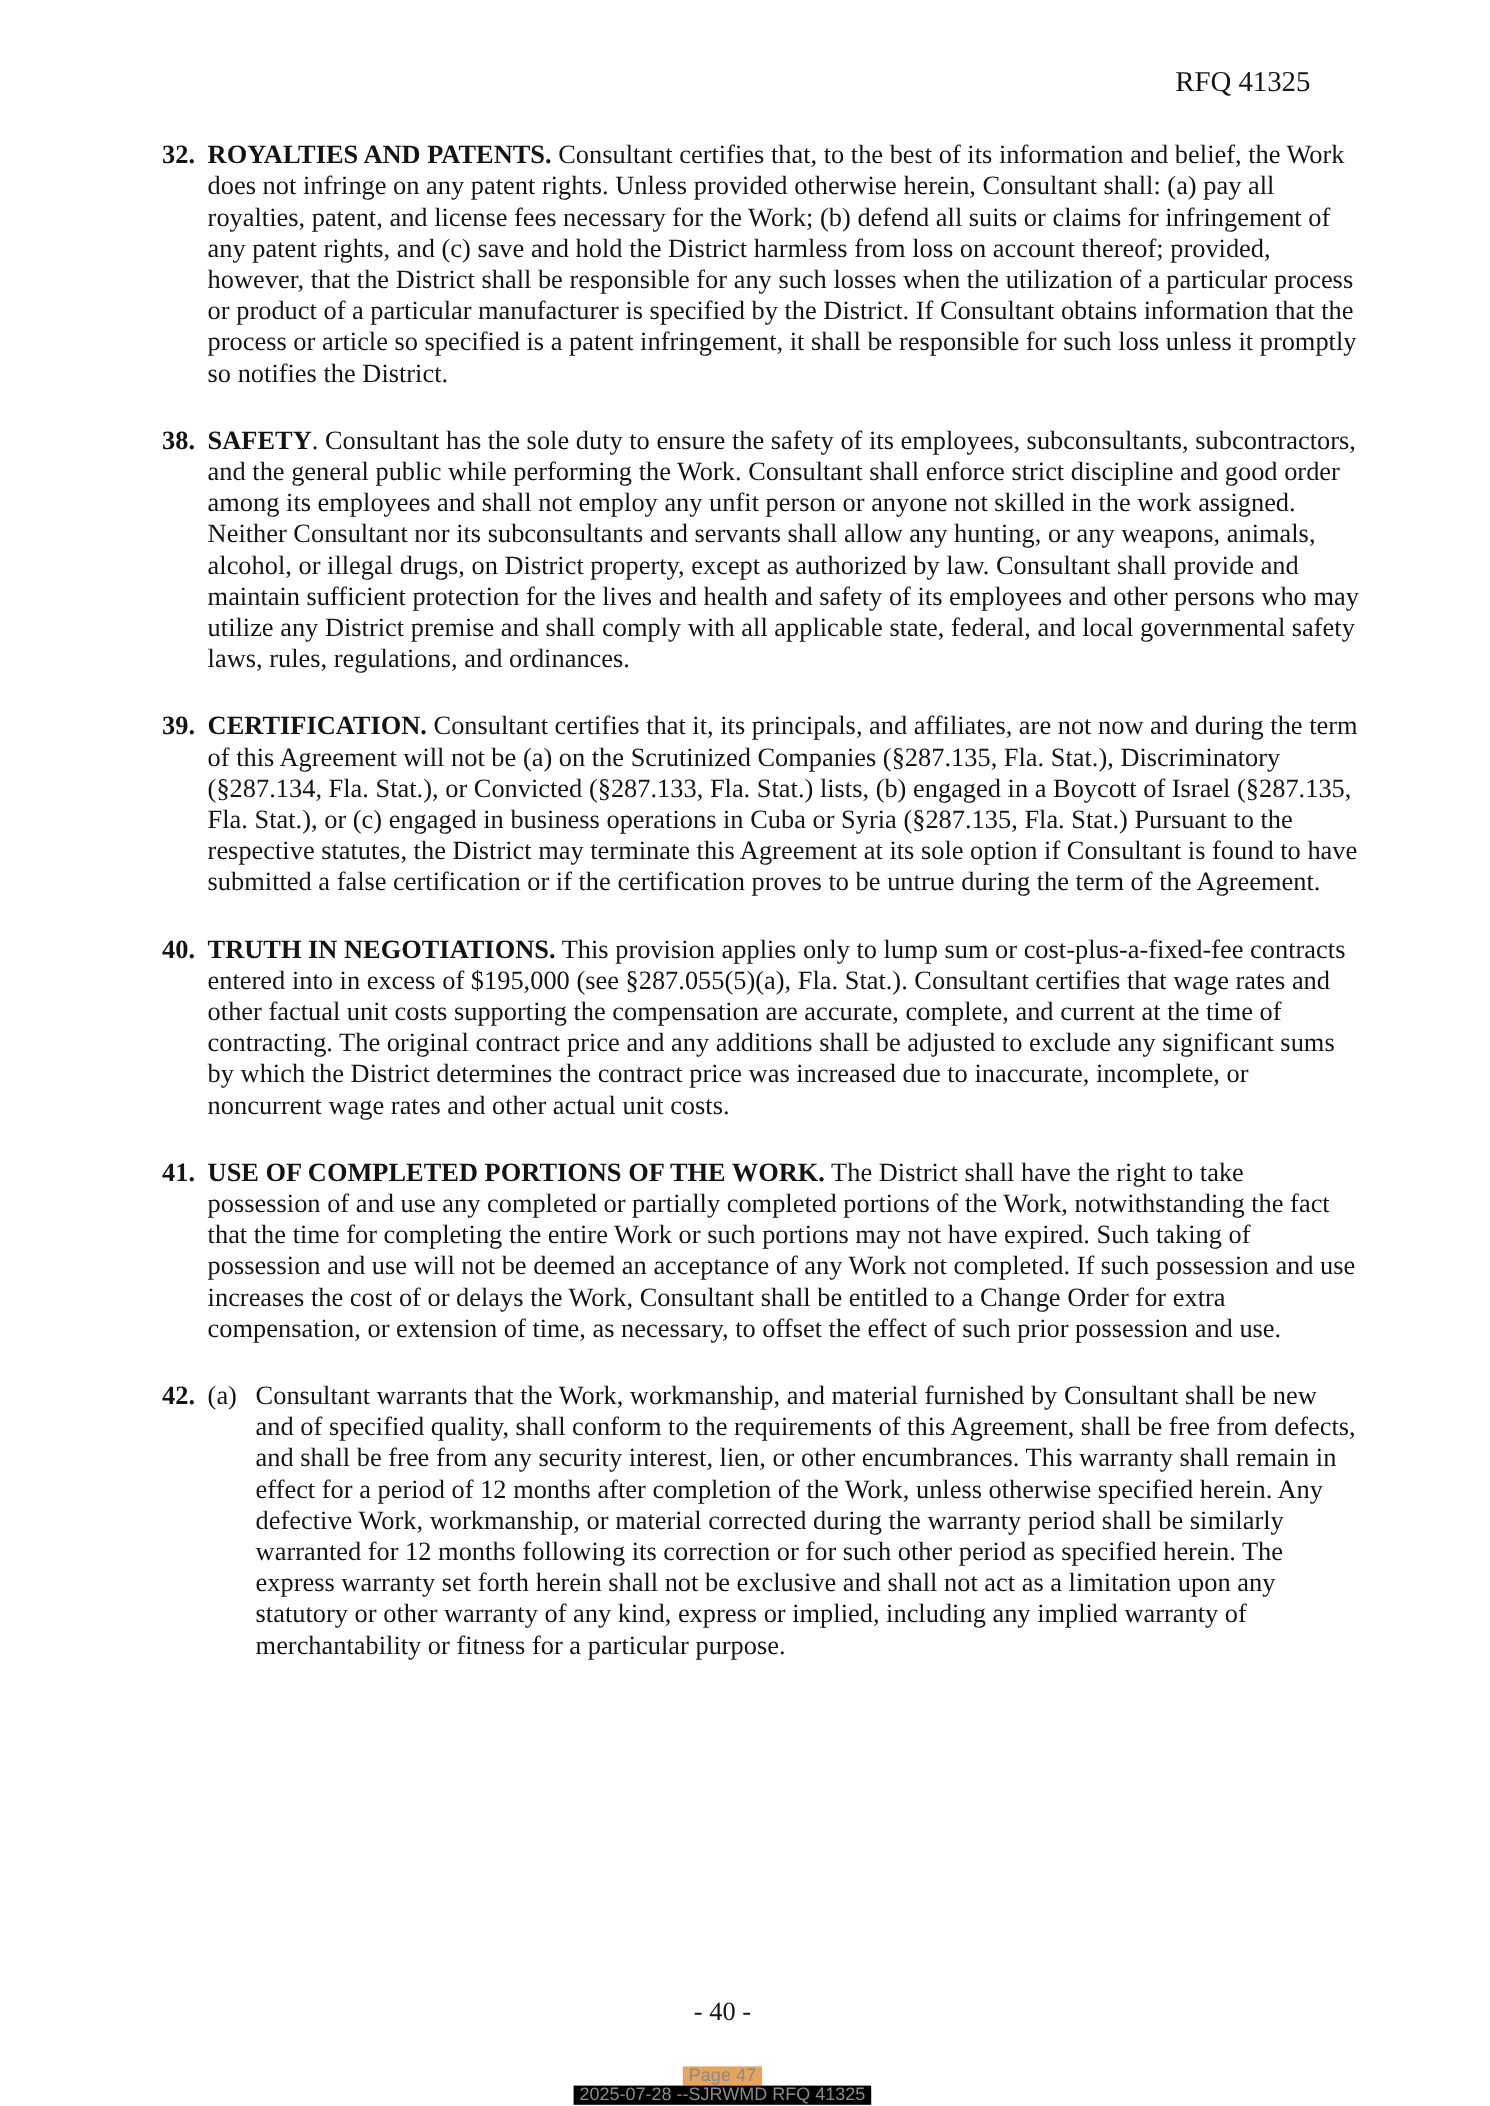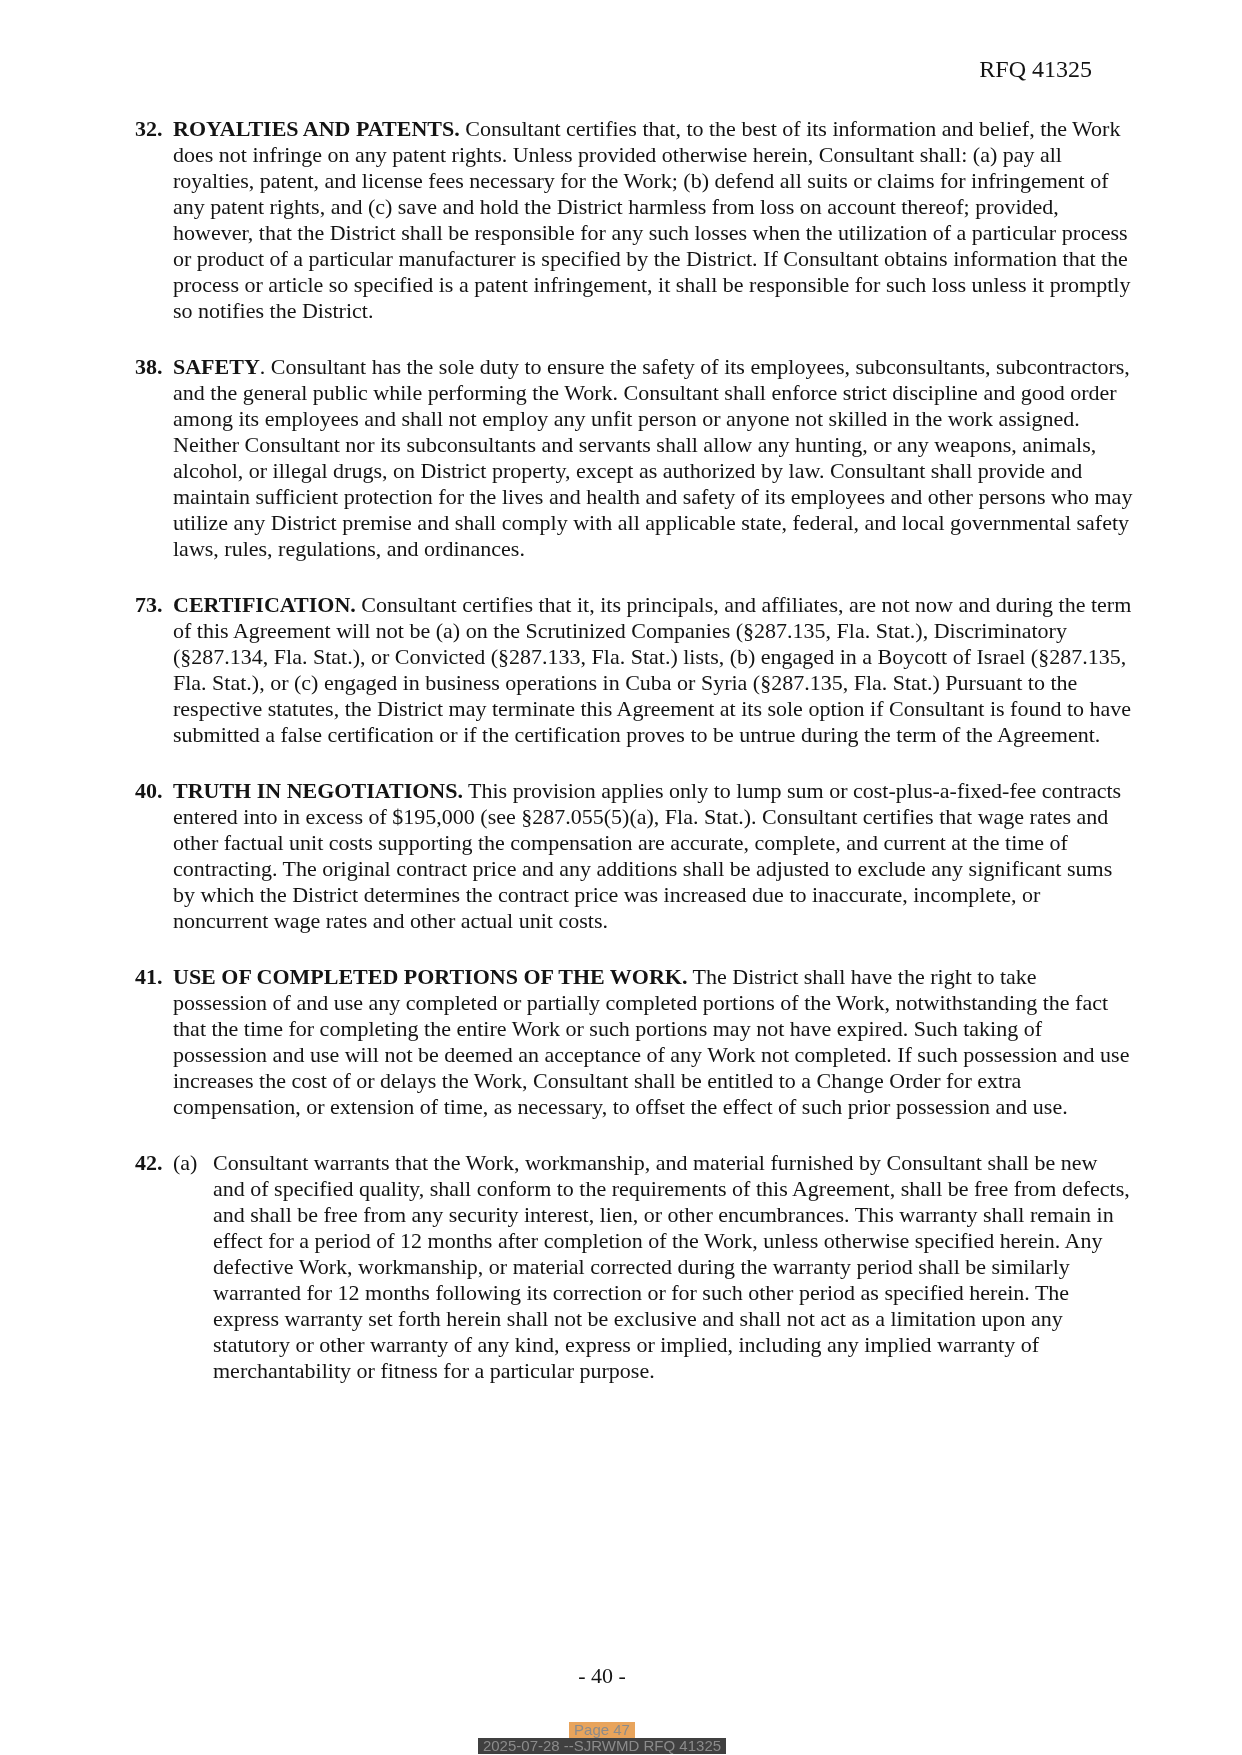"73." span.sec-num { text: 73 -> 39 }
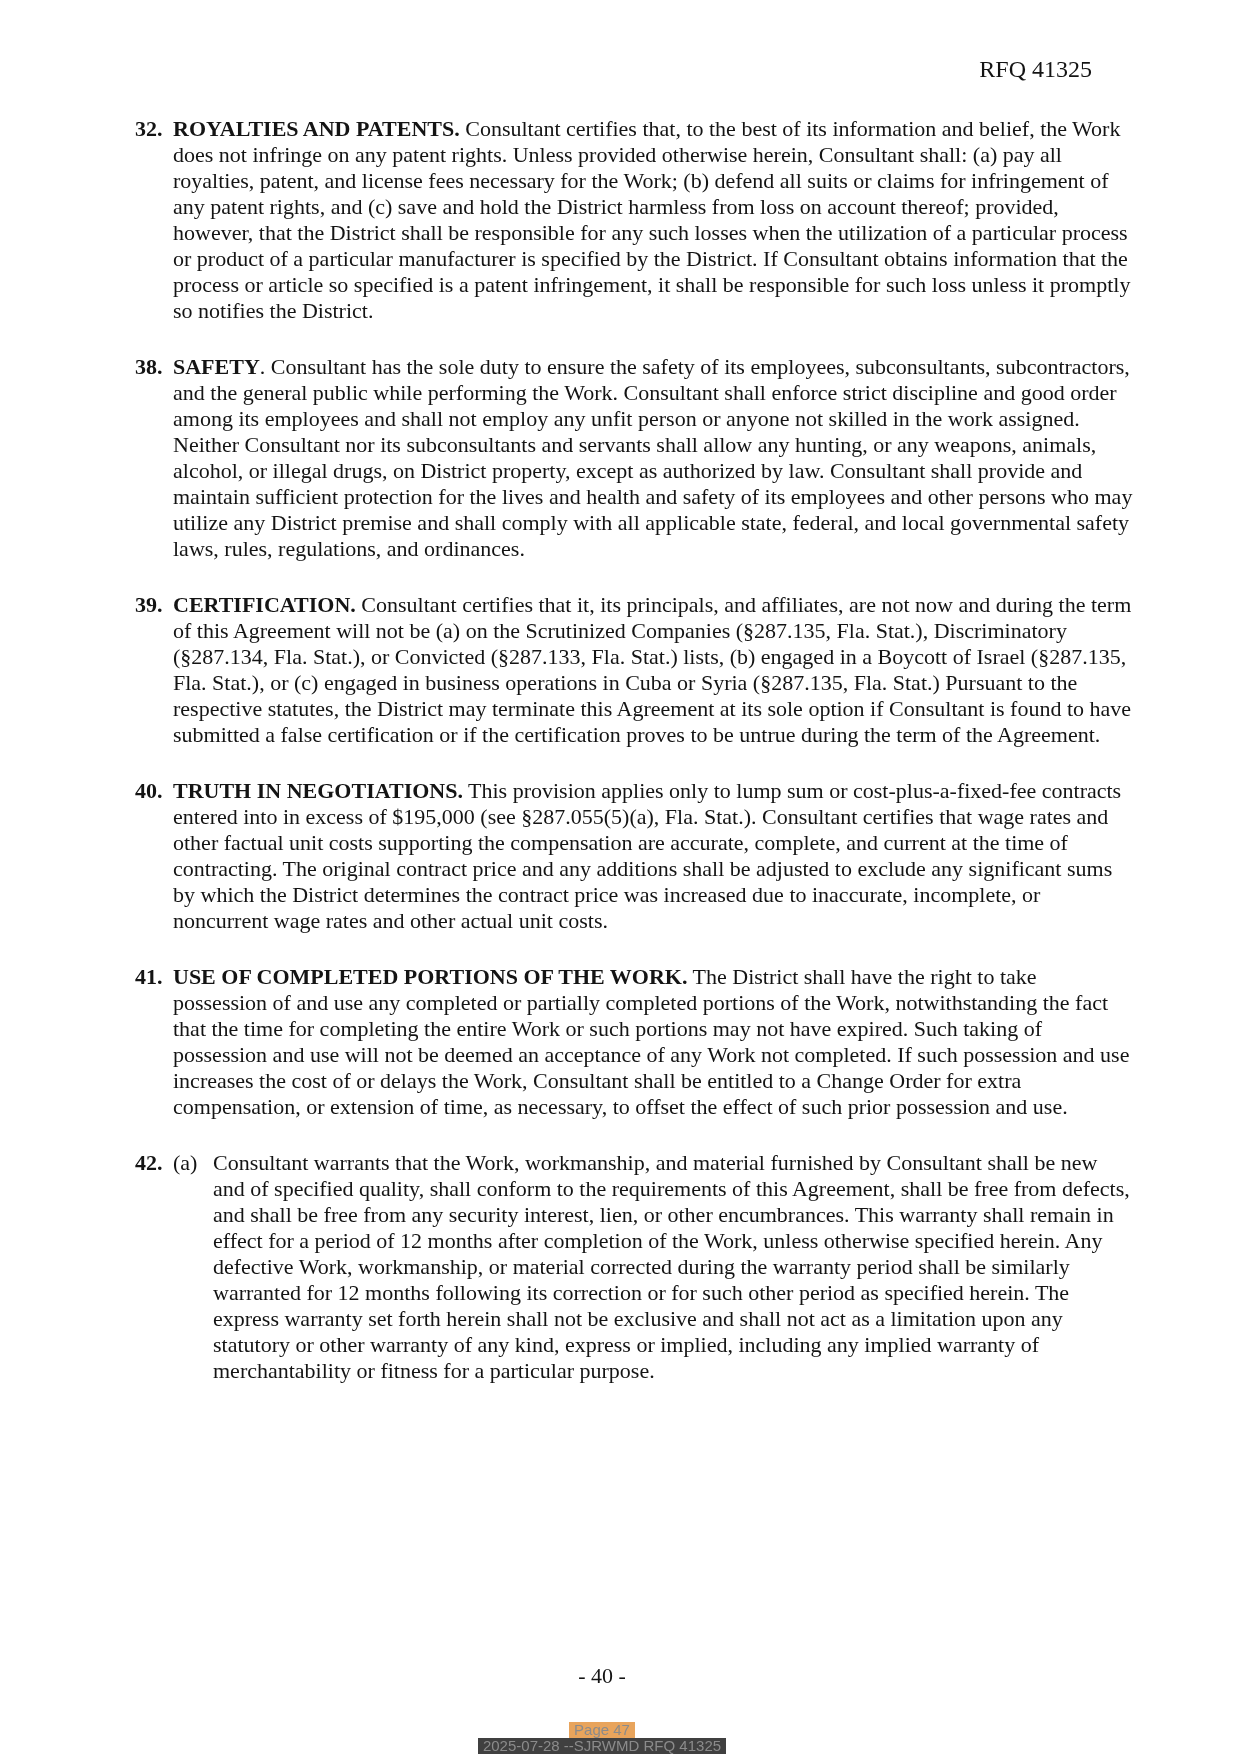"2025-07-28 --SJRWMD RFQ 41325" span.stamp-line { background: #404040 -> #000000 }
